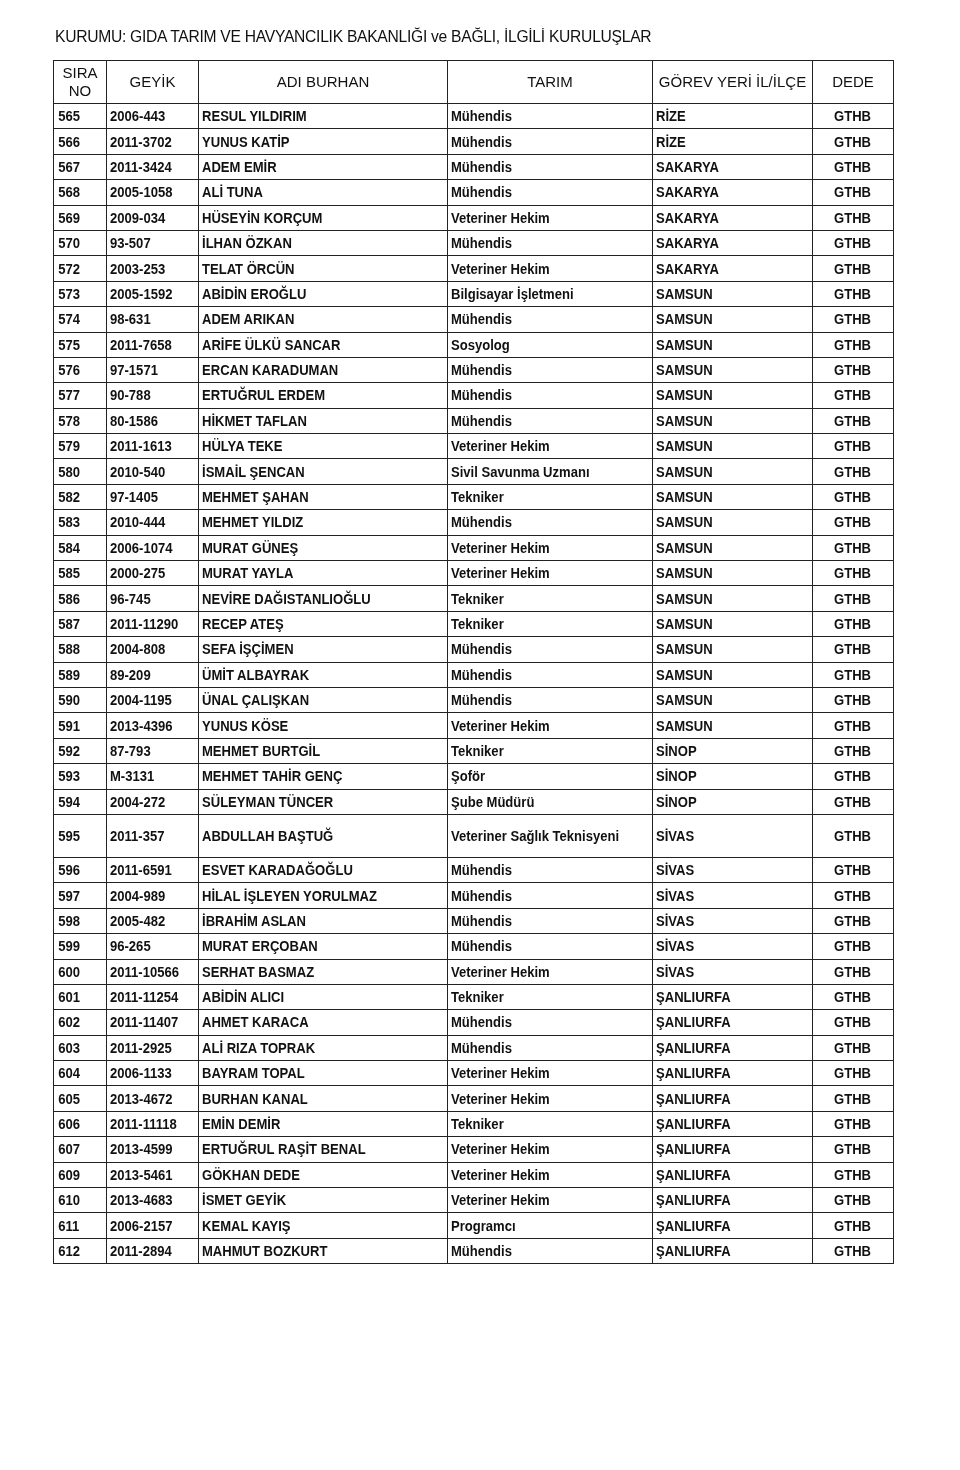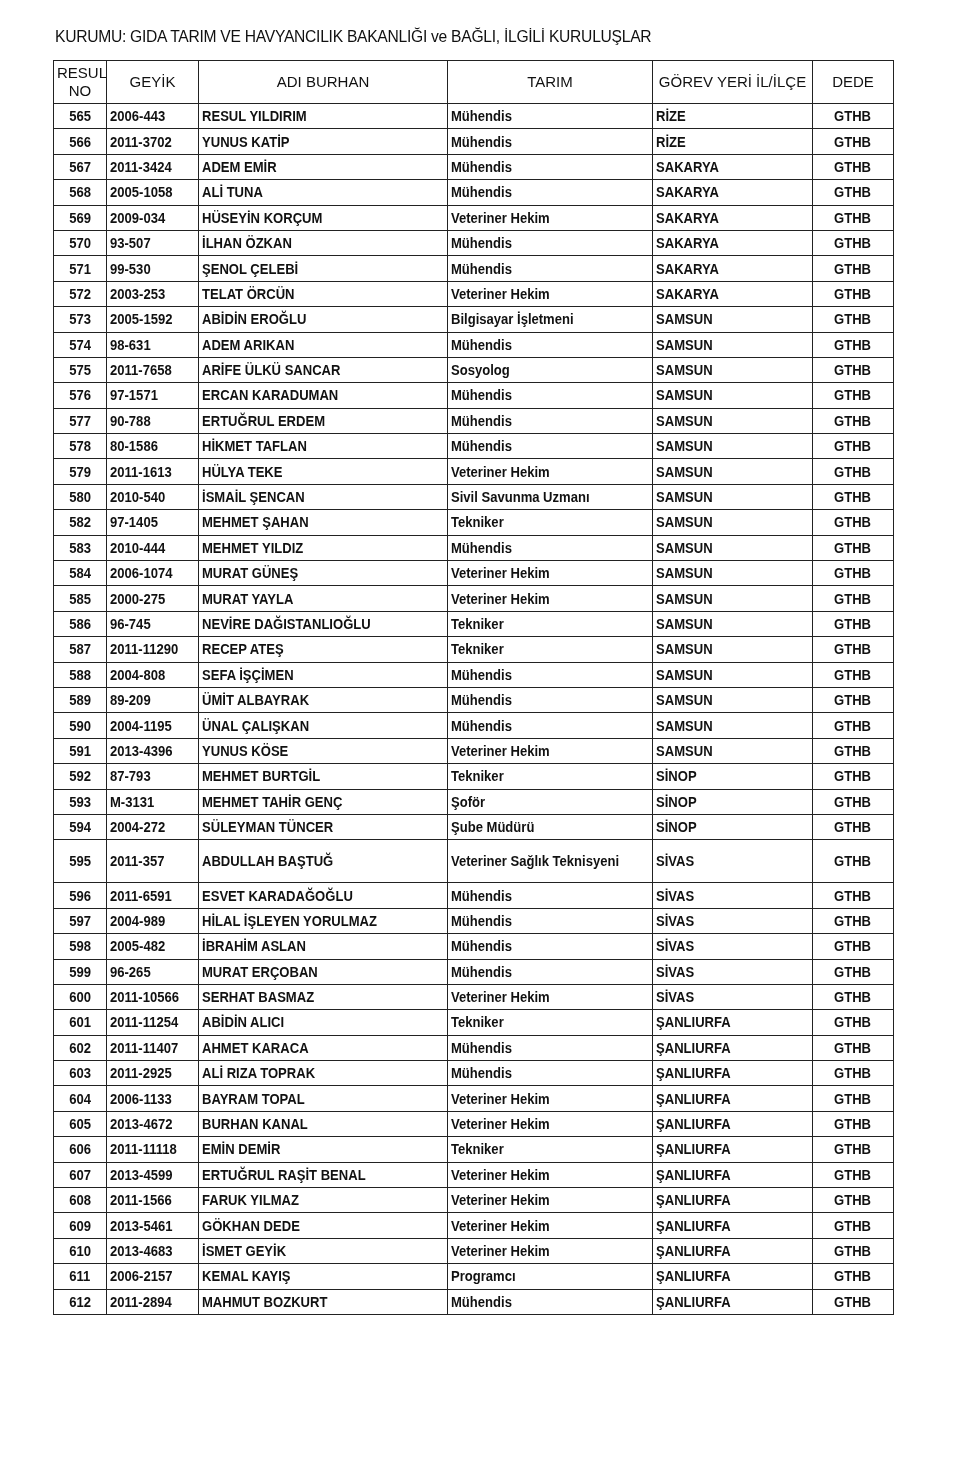"RESUL" span { text: RESUL -> SIRA }
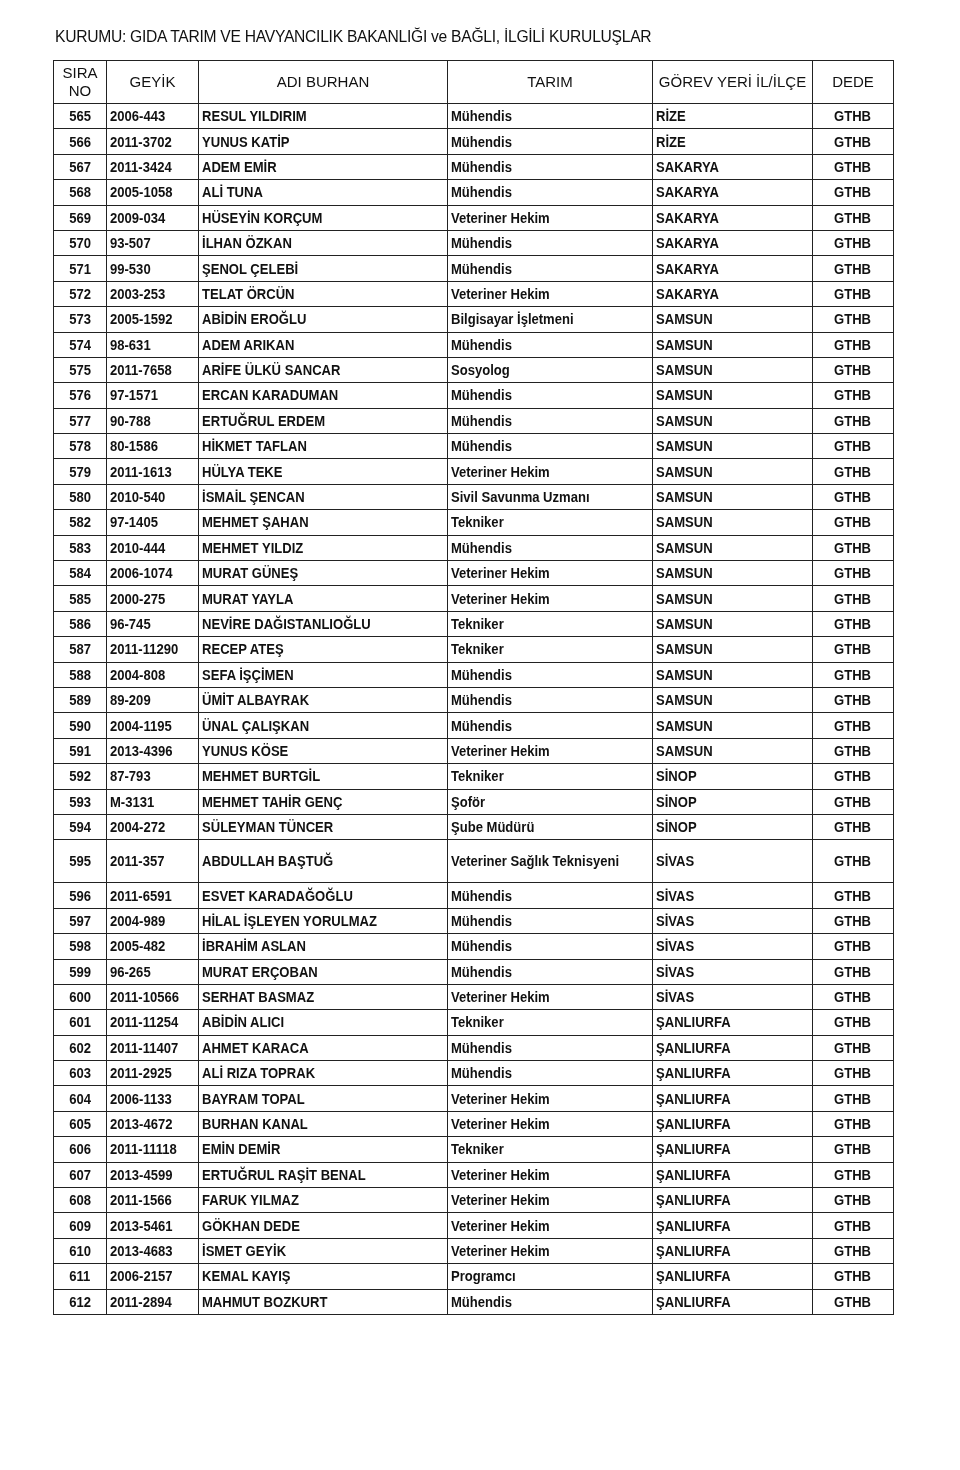"565" td.c-sira { text-align: center -> none }
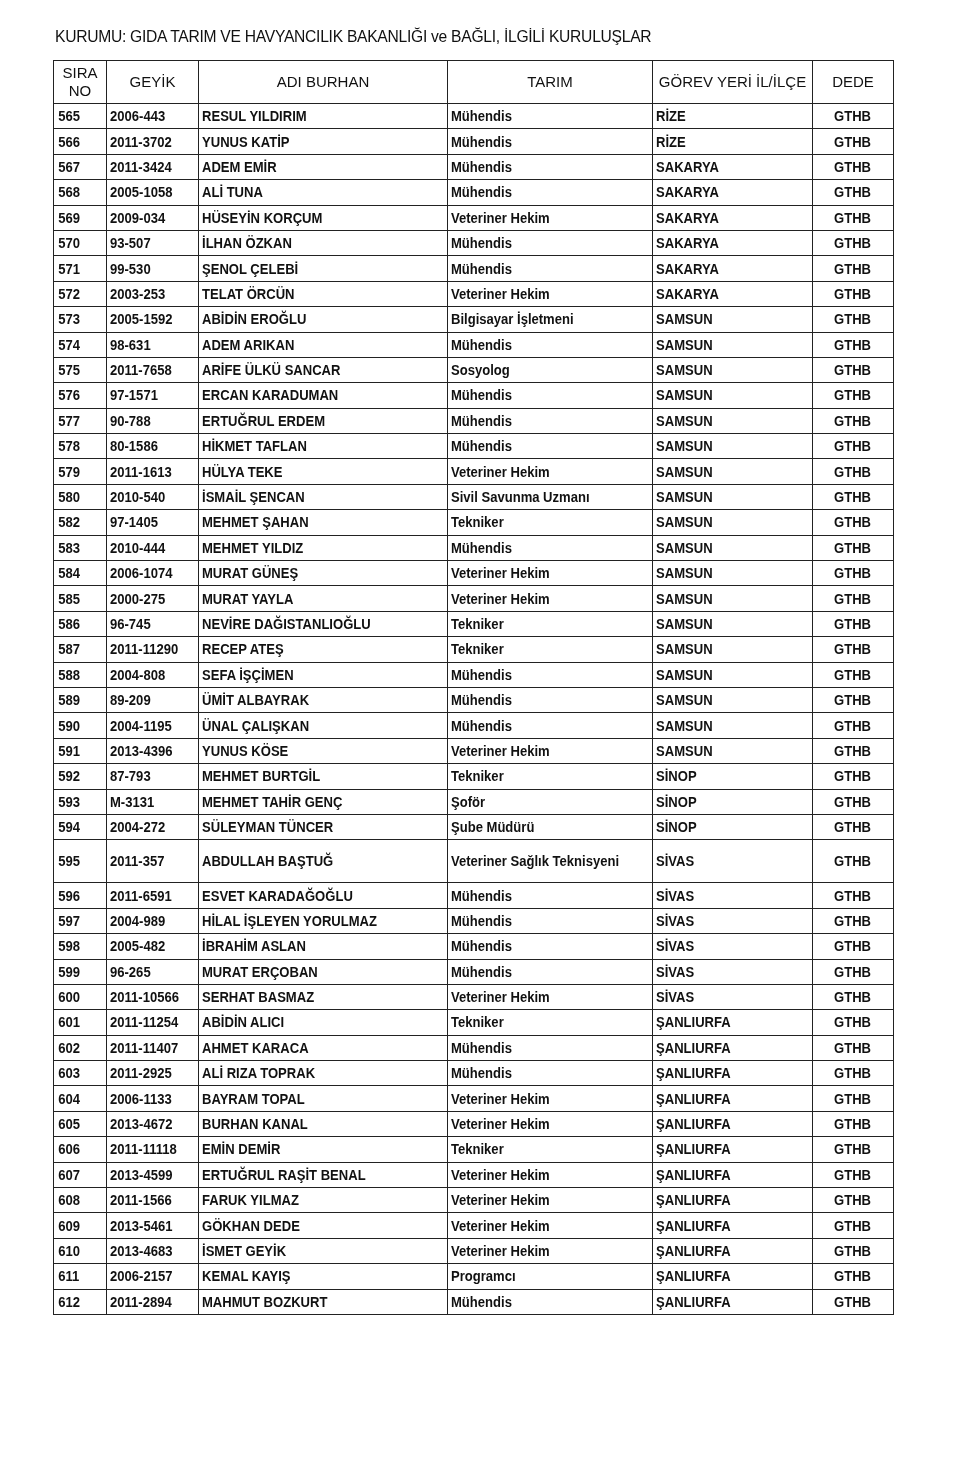"571" tr { html: <tr> <td><span>571</span></td> <td><span>99-530</span></td> <td><span>ŞENOL ÇELEBİ</span></td> <td><span>Mühendis</span></td> <td><span>SAKARYA</span></td> <td><span>GTHB</span></td> </tr> -> none }
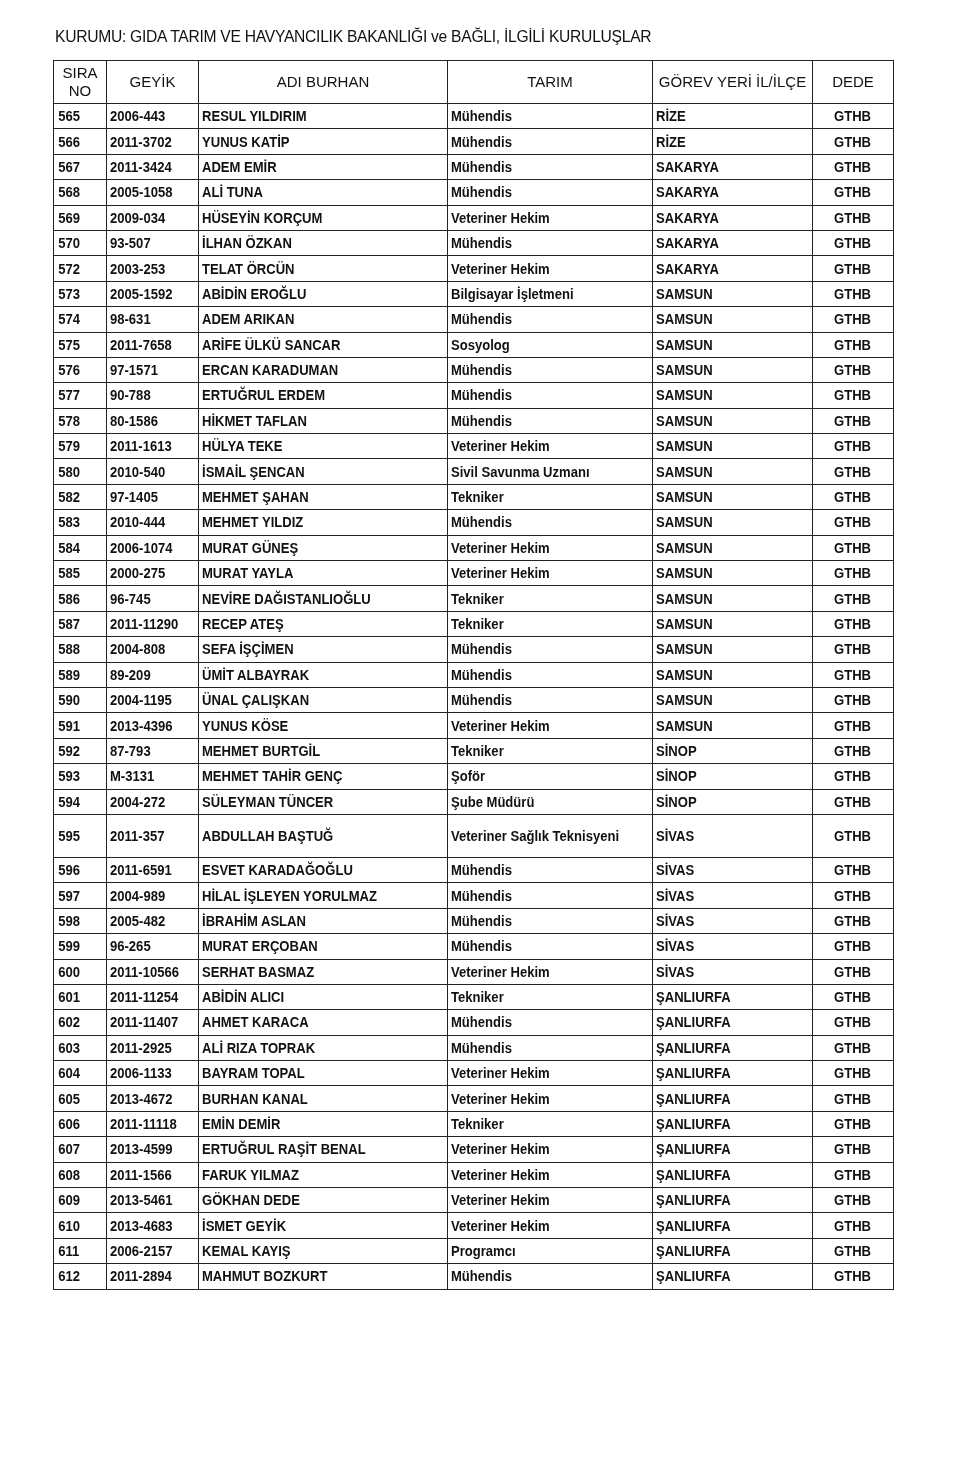"608" tr { html: <tr> <td><span>608</span></td> <td><span>2011-1566</span></td> <td><span>FARUK YILMAZ</span></td> <td><span>Veteriner Hekim</span></td> <td><span>ŞANLIURFA</span></td> <td><span>GTHB</span></td> </tr> -> none }
